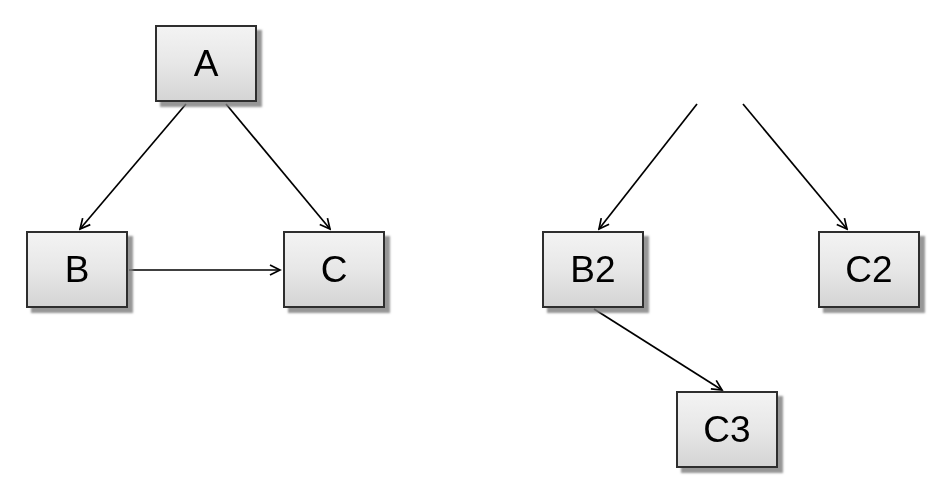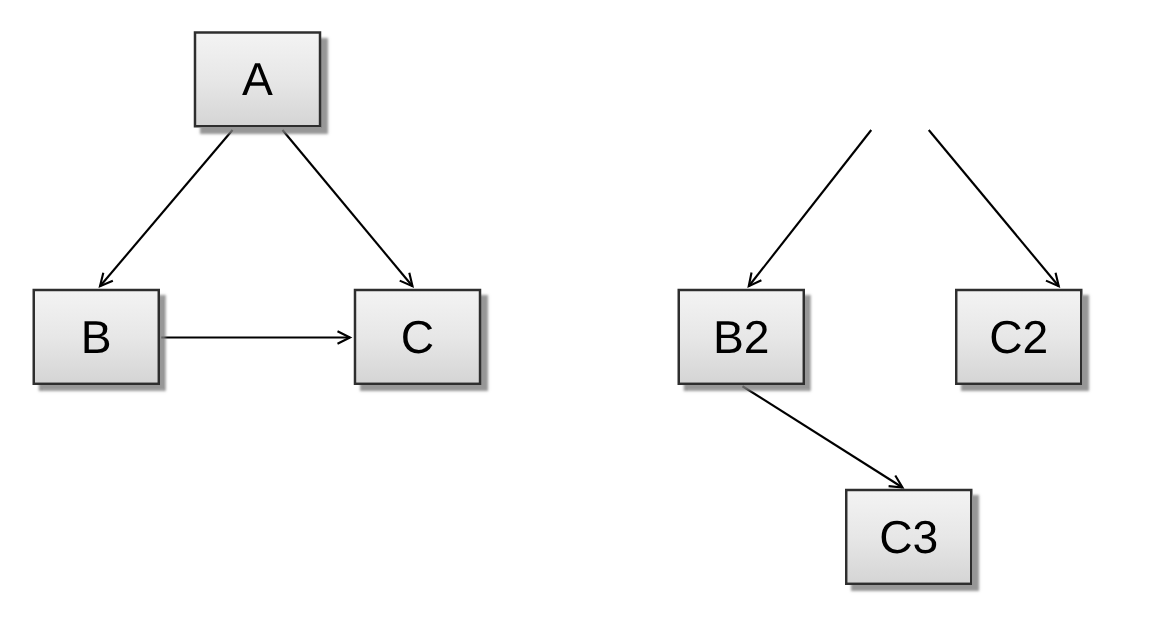"C2" .node-c2 { left: 764px -> 818px }
